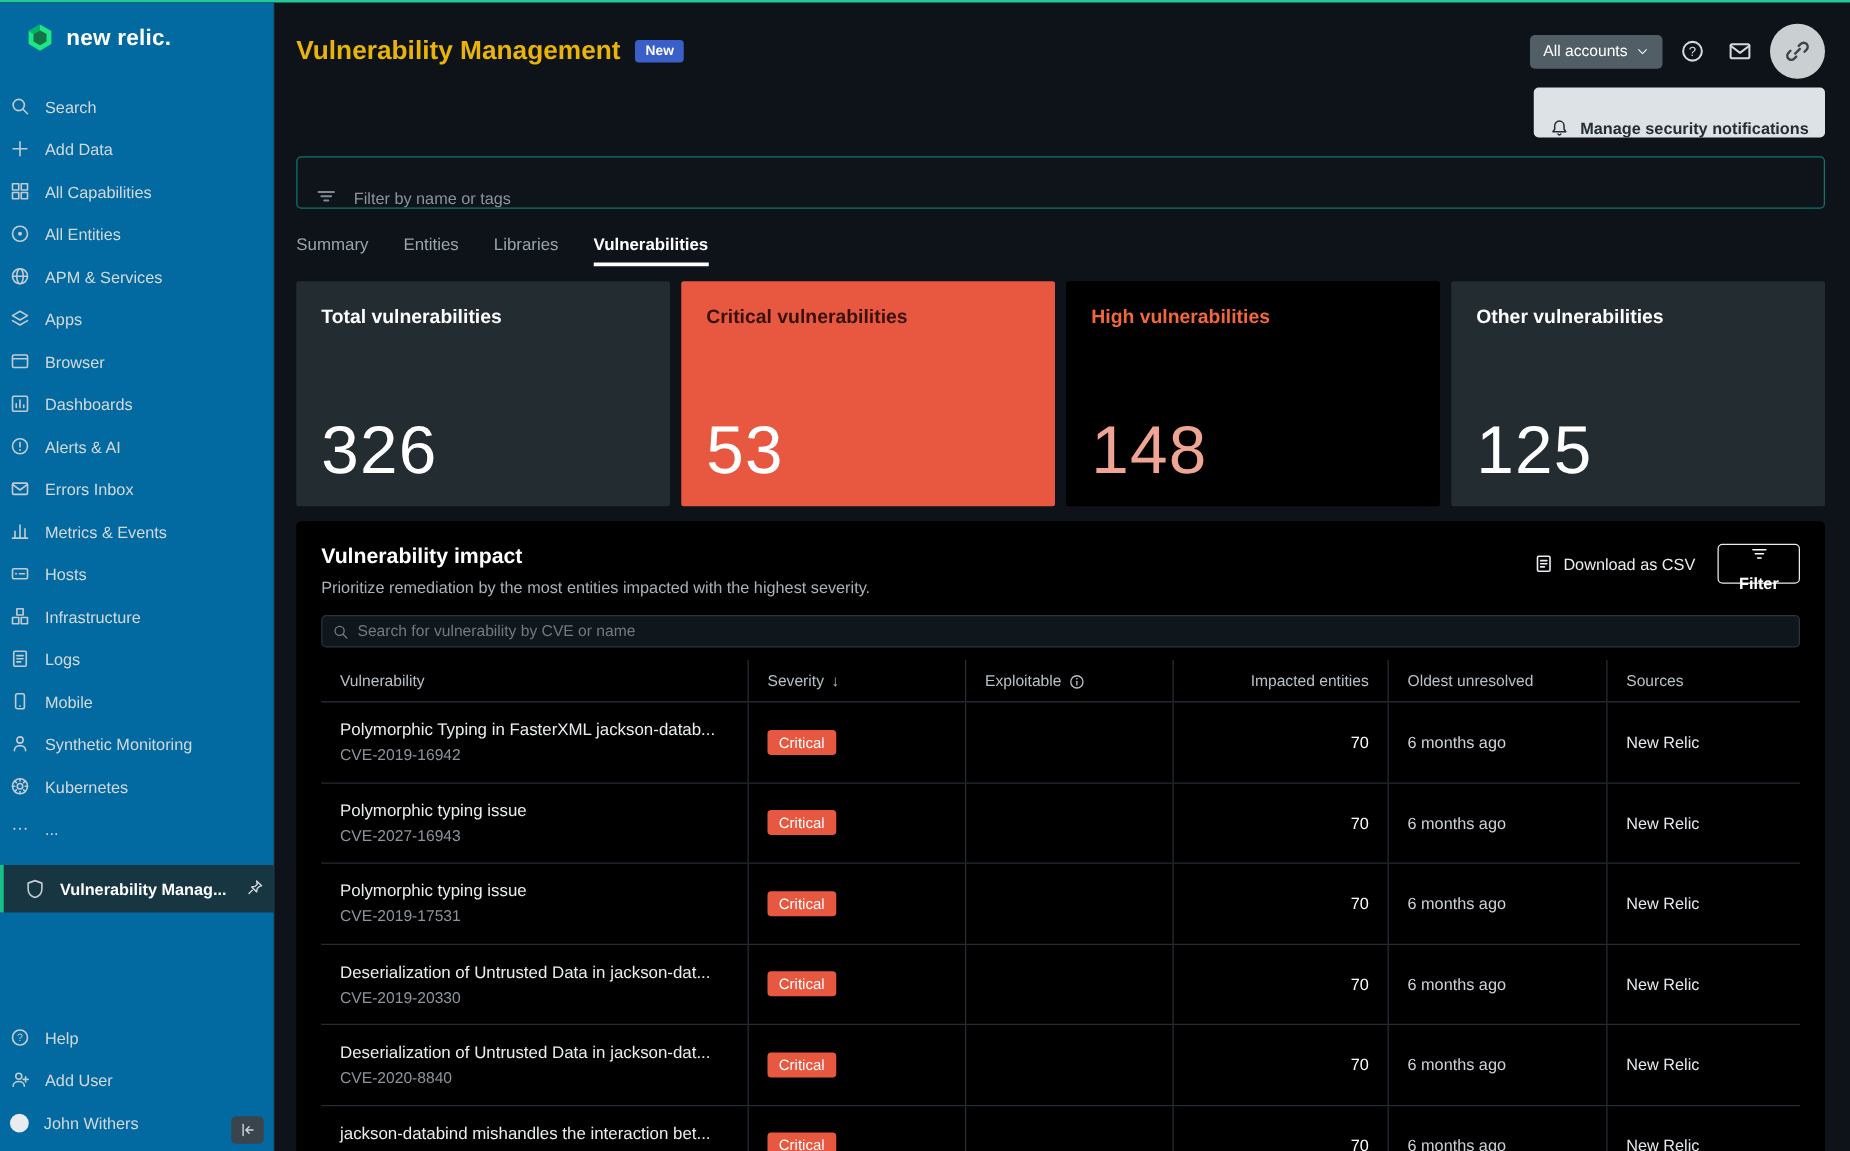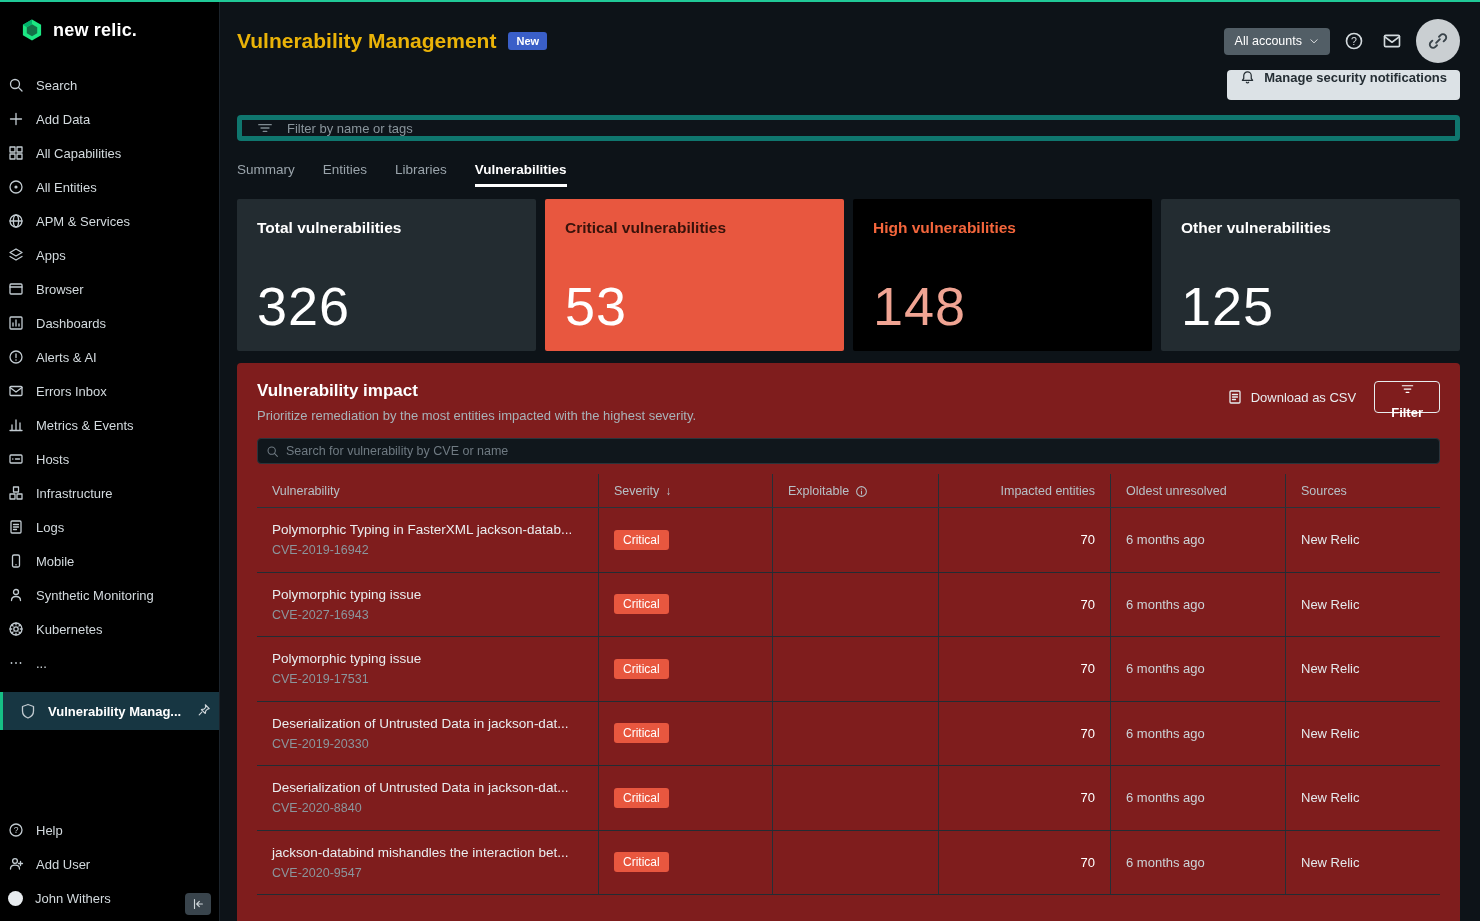"new relic." .sidebar { background: #000000 -> #0369a1 }
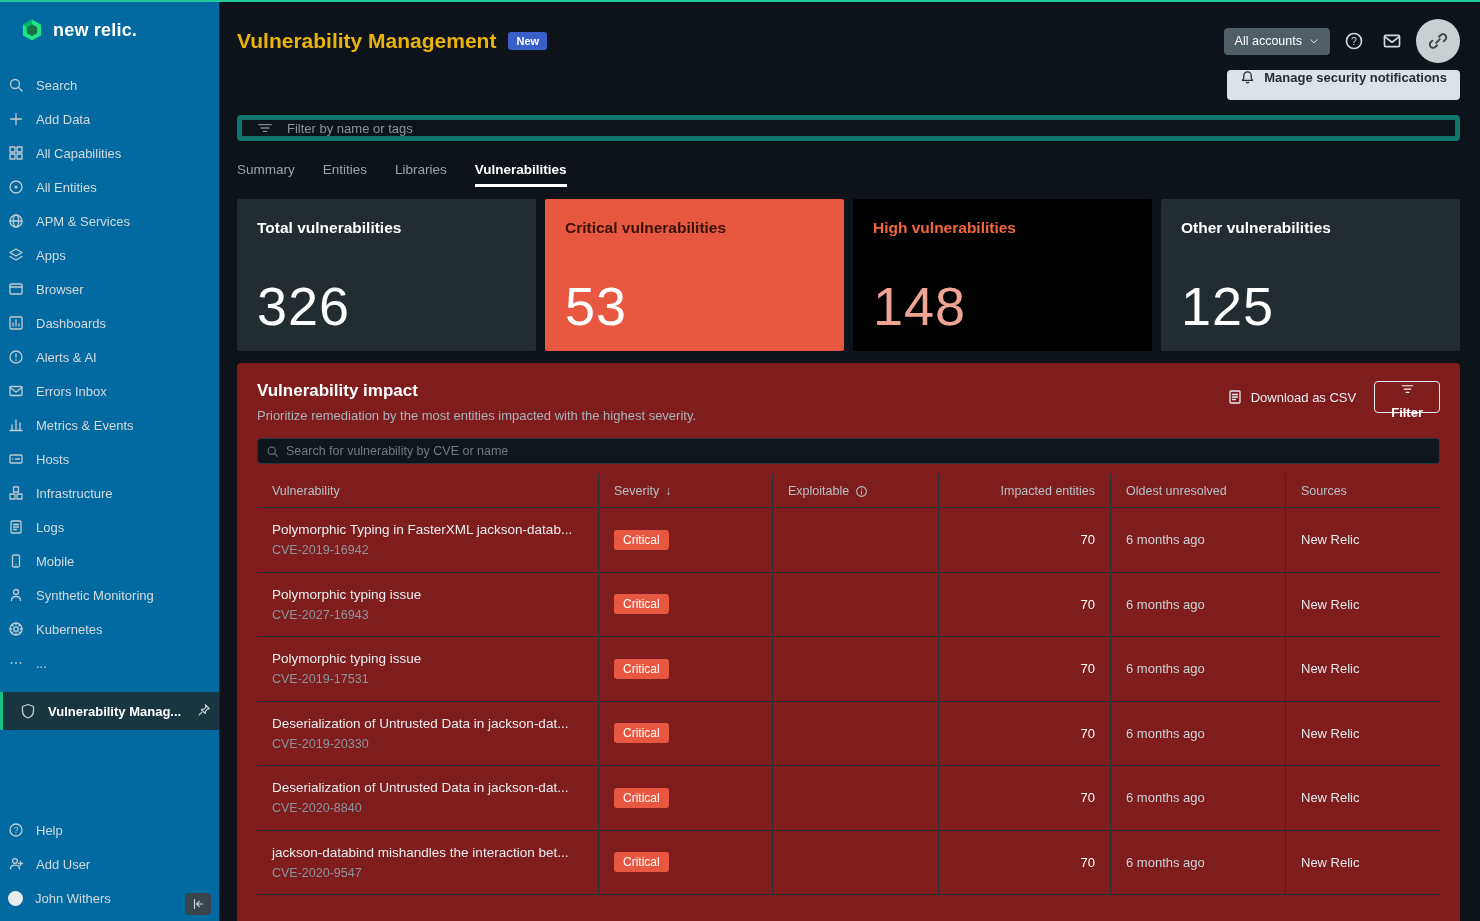"Manage security notifications" .notify-btn { align-items: flex-start -> flex-end; height: 30px -> 40px }
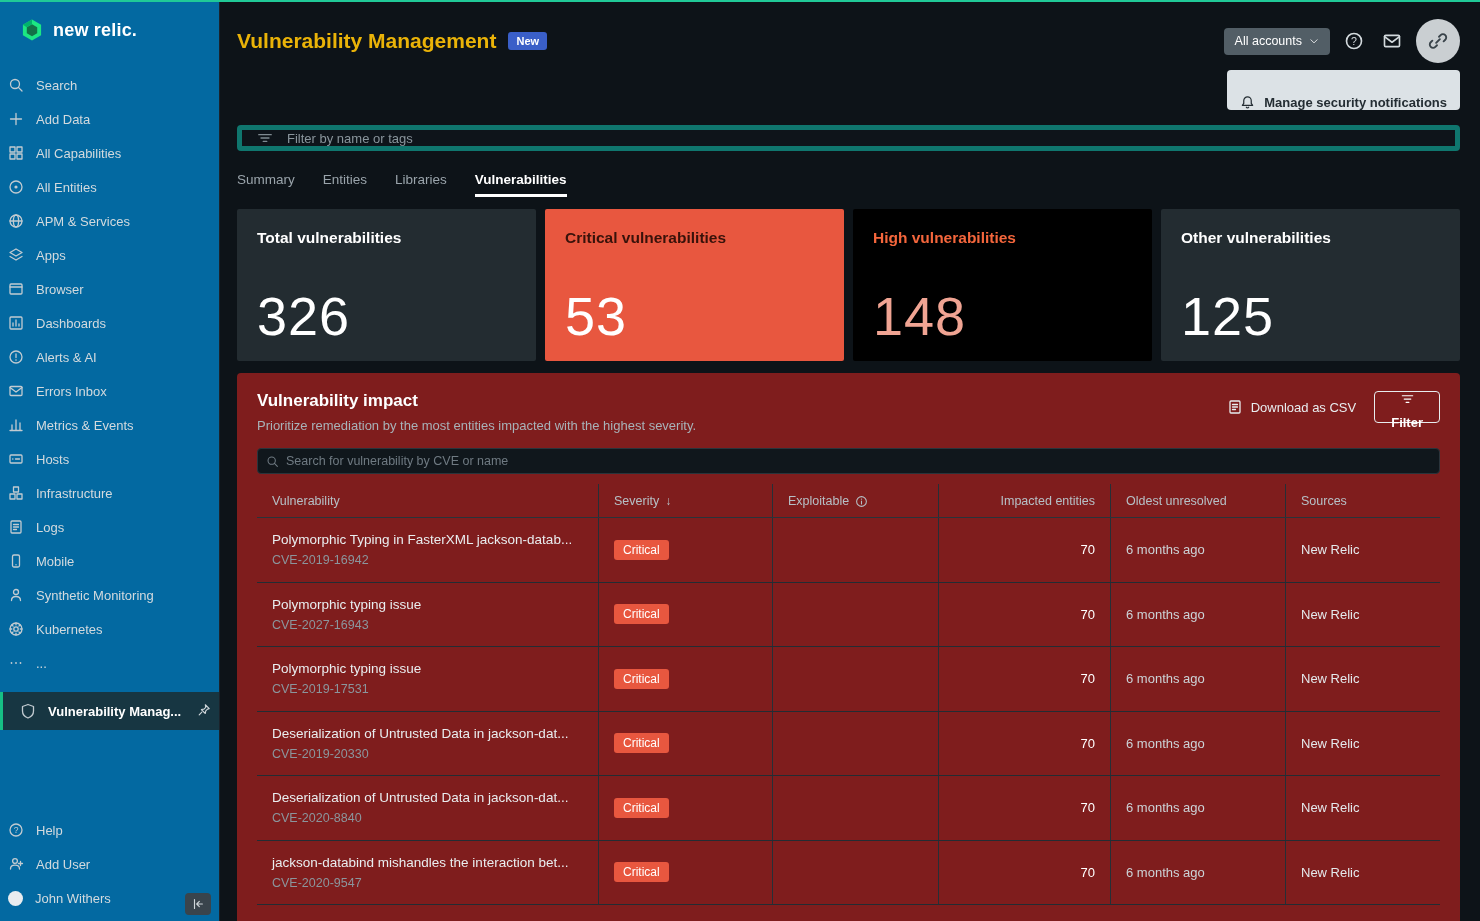"Filter by name or tags" .filter-bar { align-items: center -> flex-end; border: 5px solid #0f766e -> 1px solid #0f766e; height: 26px -> 42px }
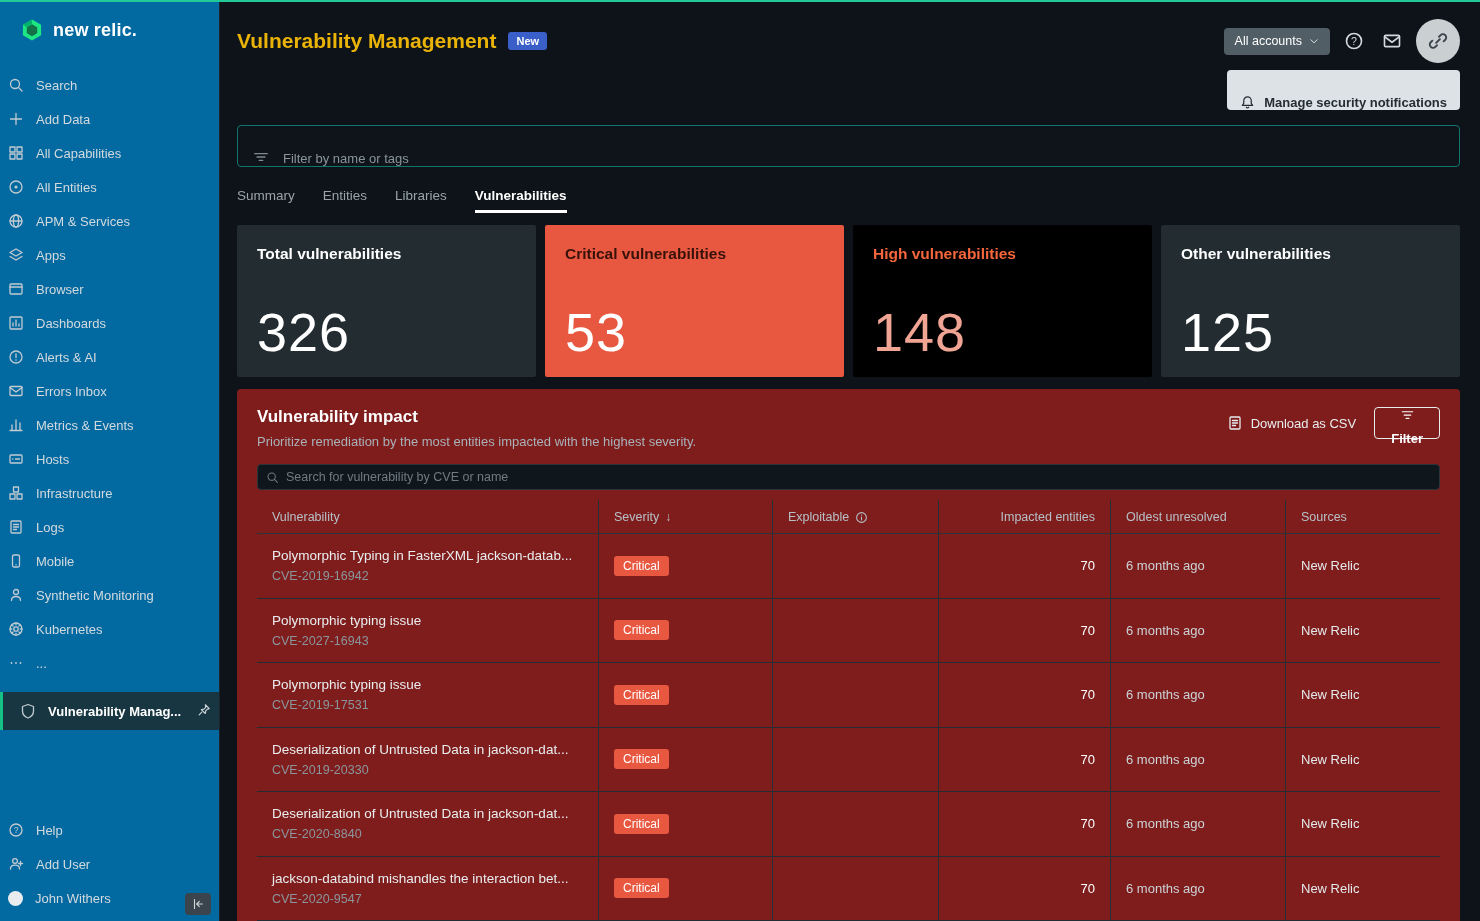"Total vulnerabilities" .cards { height: 152px -> 180px }
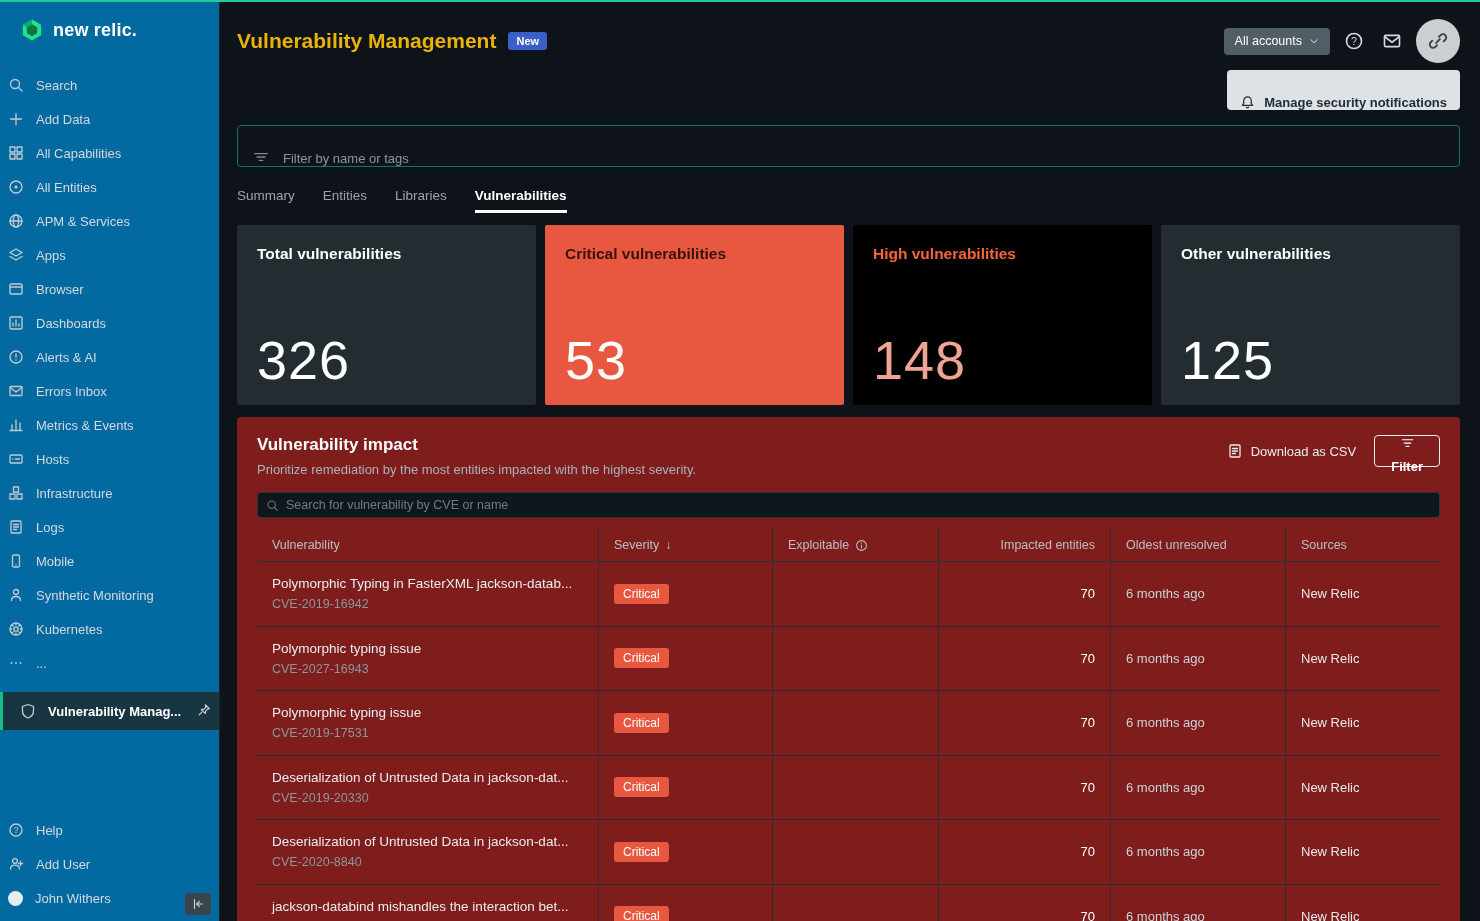"Vulnerability impact" .panel { background: #7f1d1d -> #000000 }
